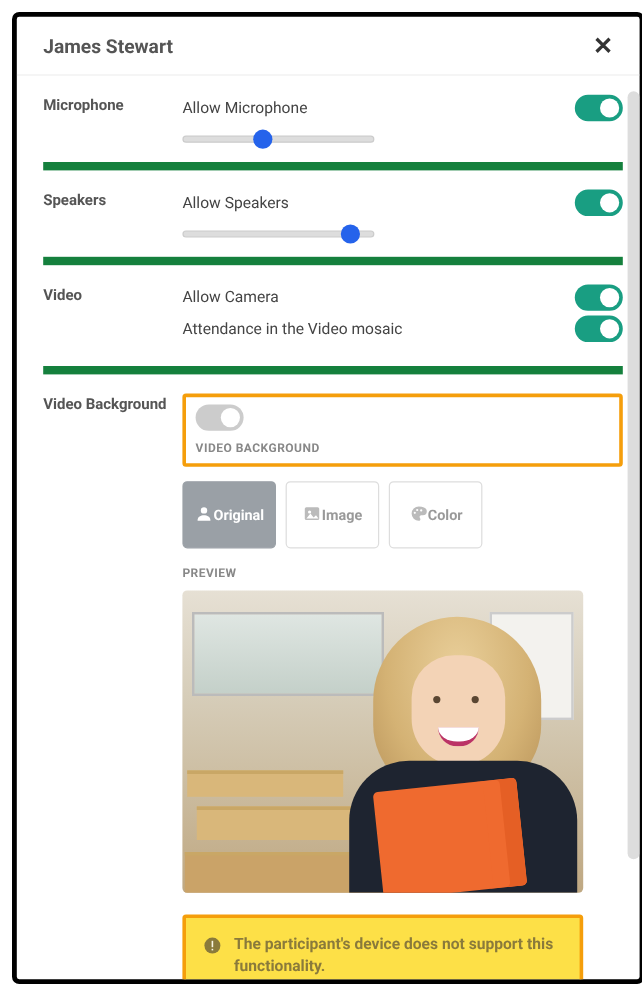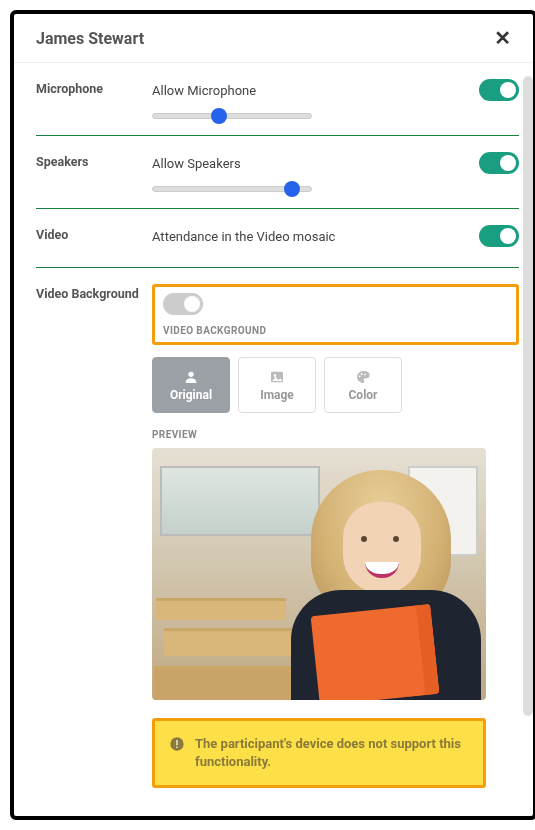"Microphone" .row { border-bottom: 1px solid #15803d -> 7px solid #15803d }
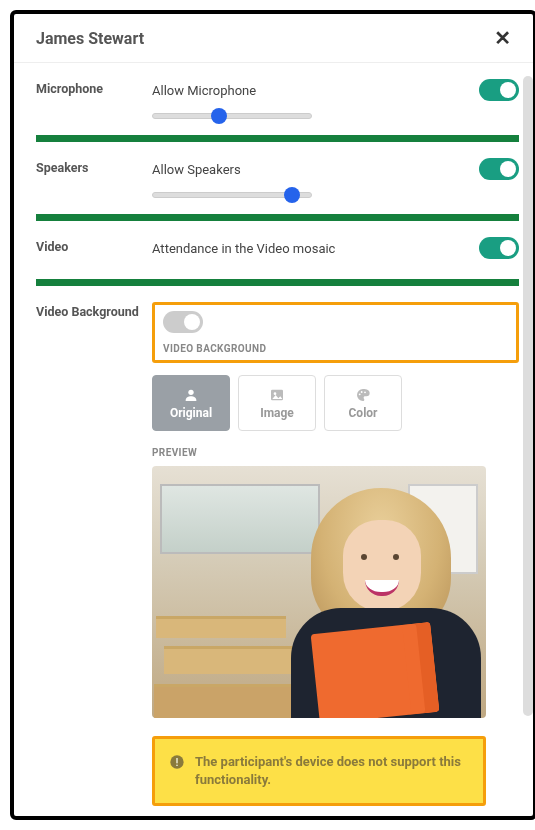"Allow Camera" div.line { html: none -> <div> <div>Allow Camera</div> <div> <div></div> </div> </div> }
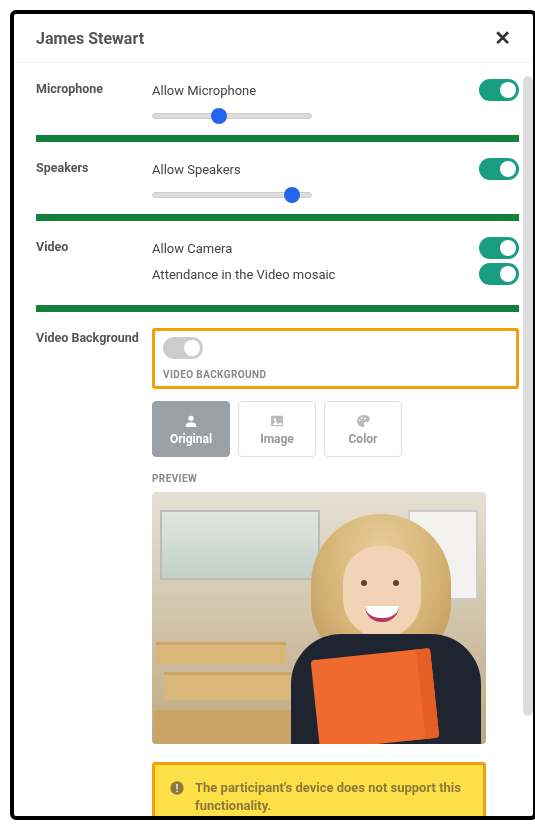"Original" .bg-card { flex-direction: column -> row }
